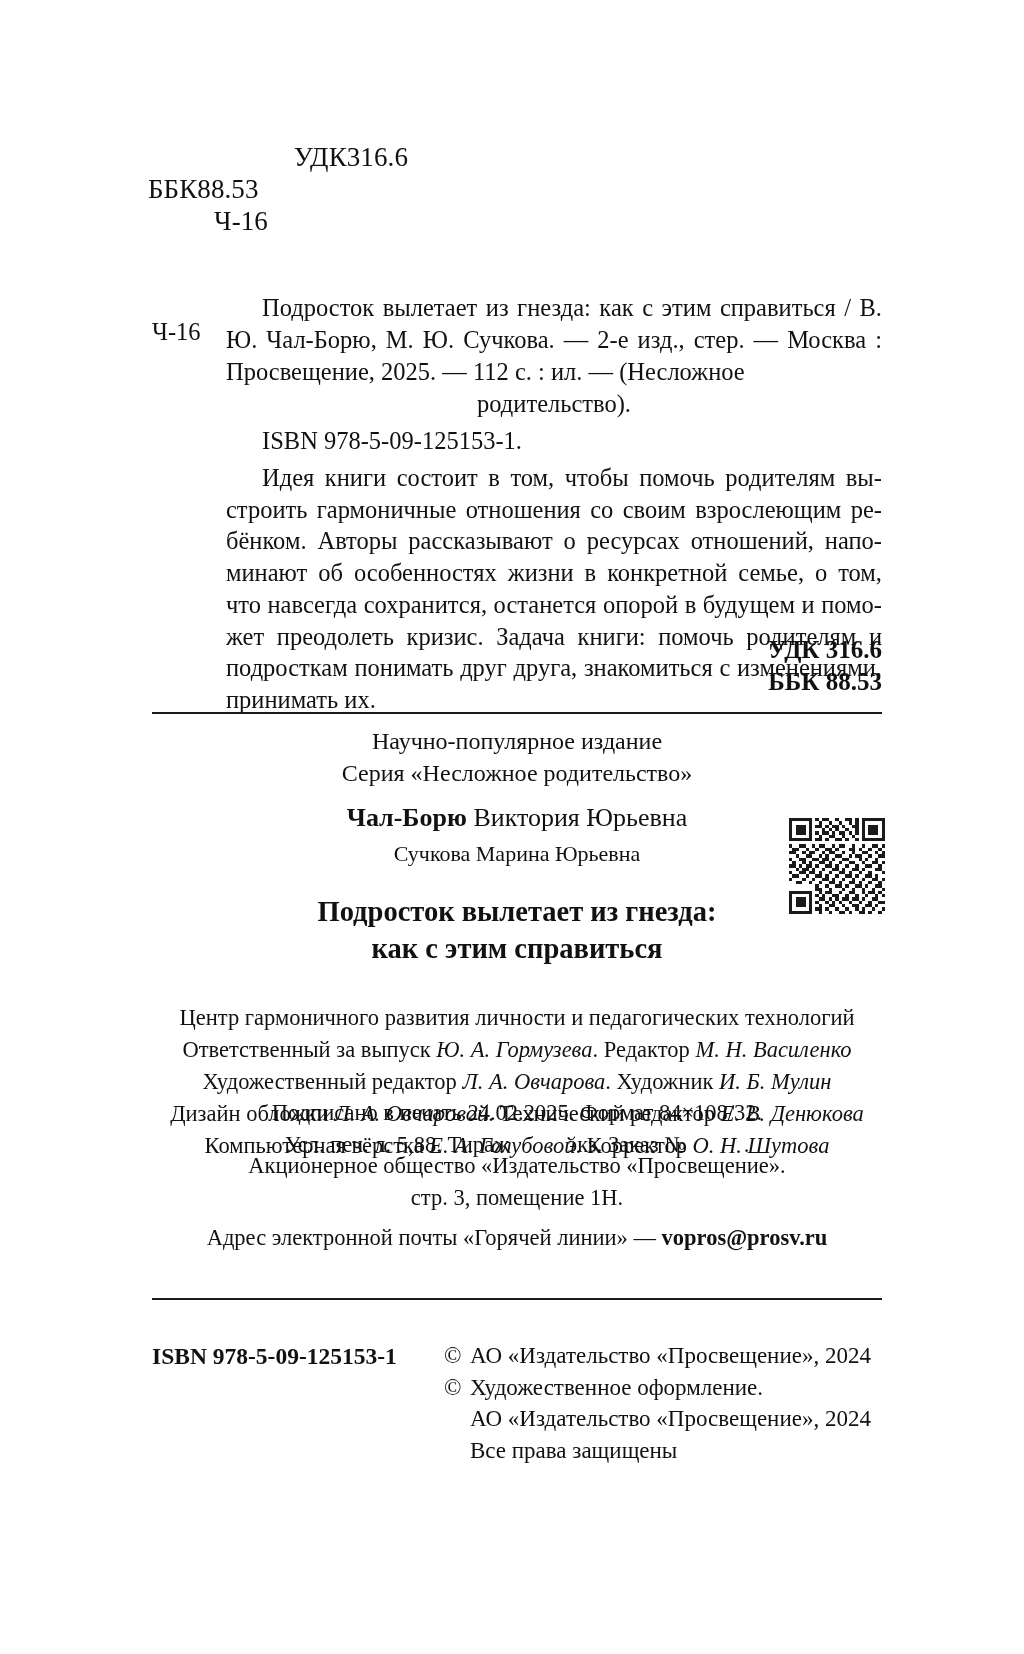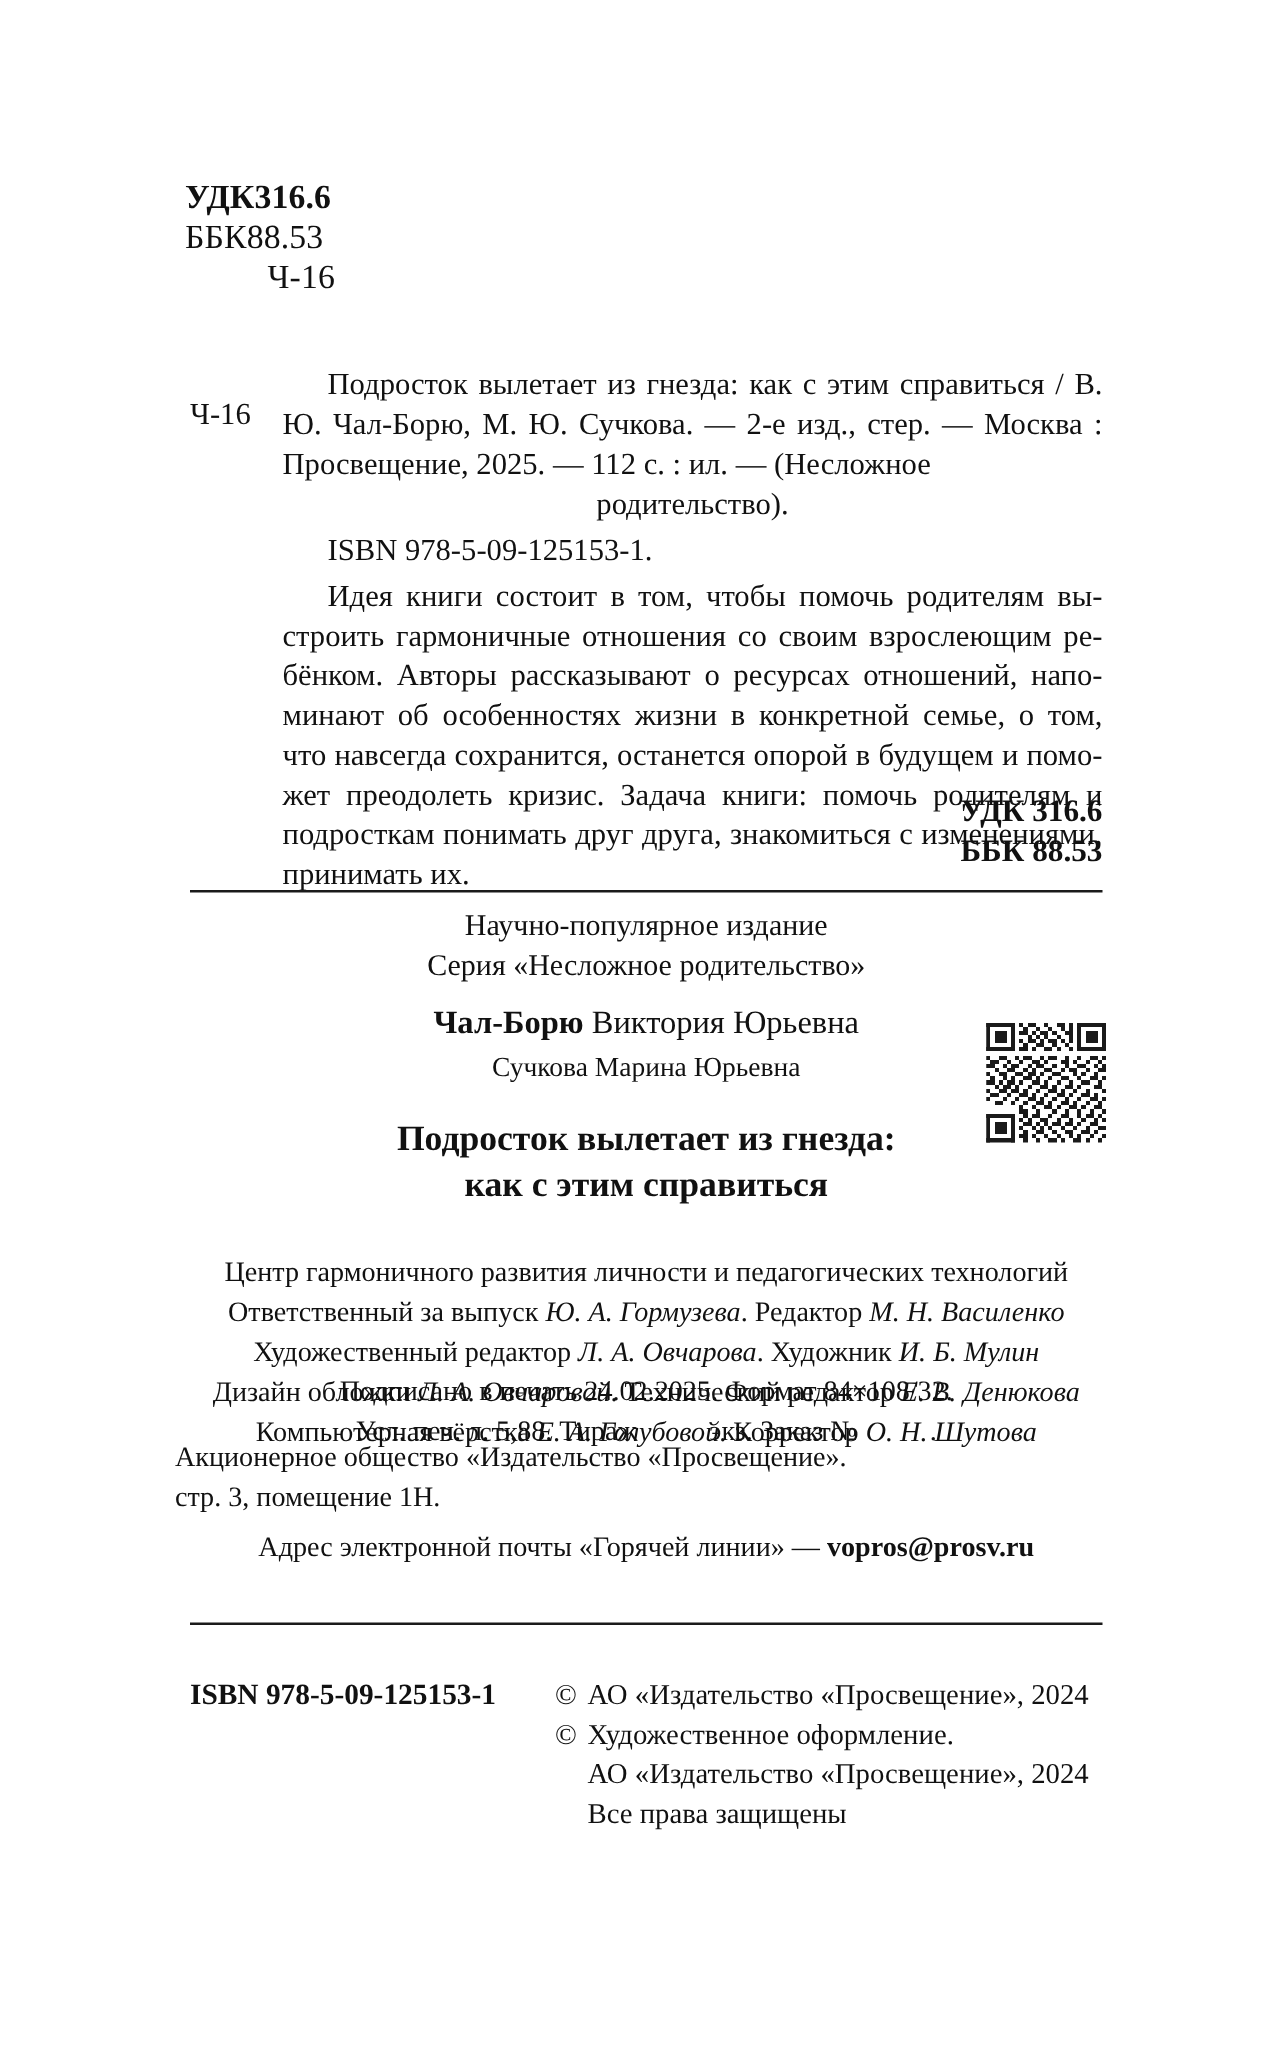"УДК316.6" .codes .udk { font-weight: bold -> none; text-align: left -> right }
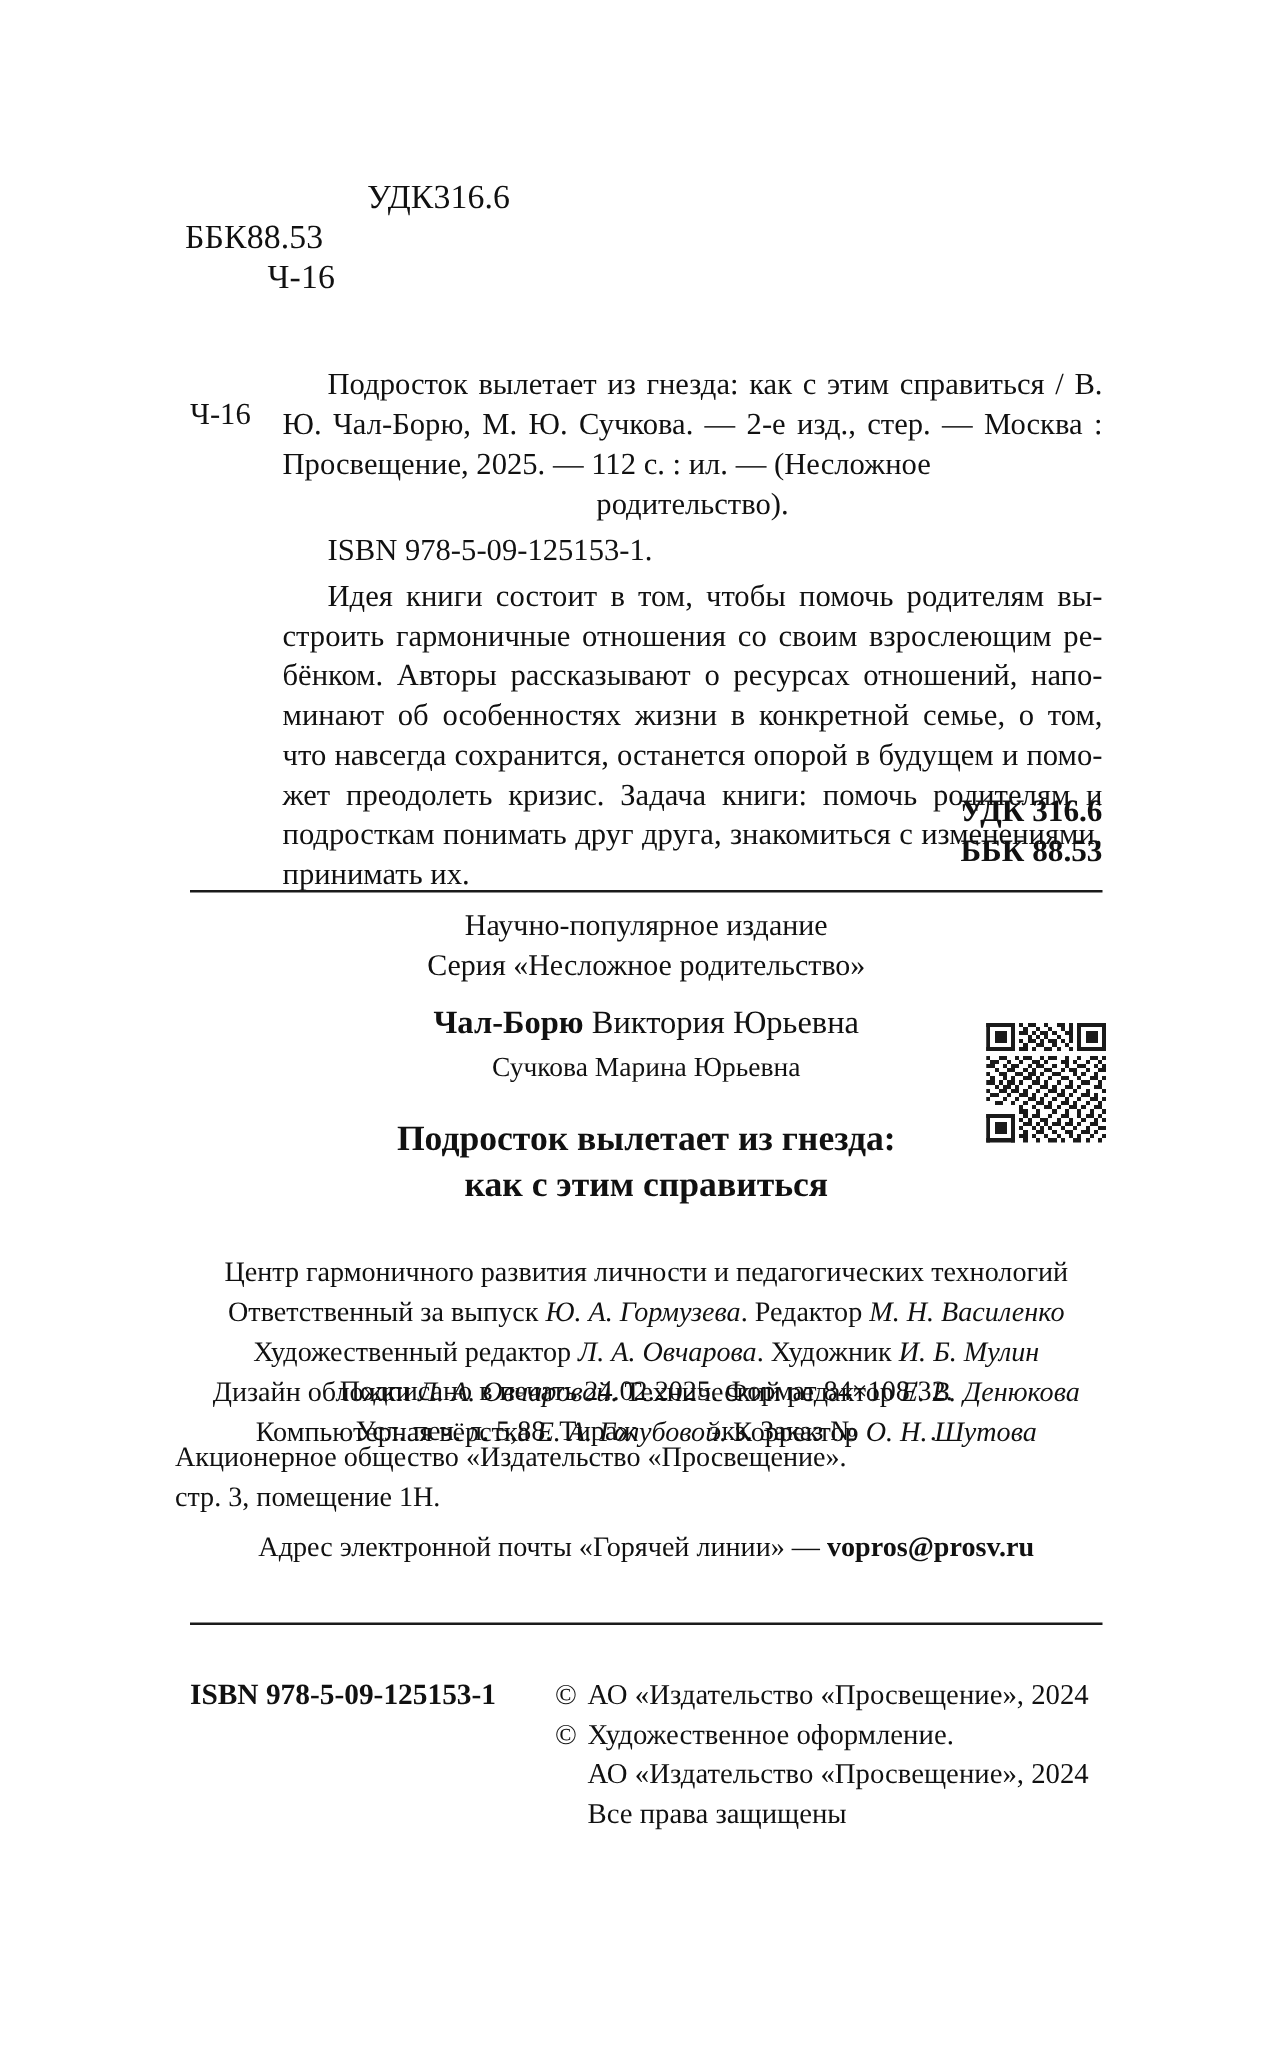"Акционерное общество «Издательство" .publisher { text-align: left -> center }
